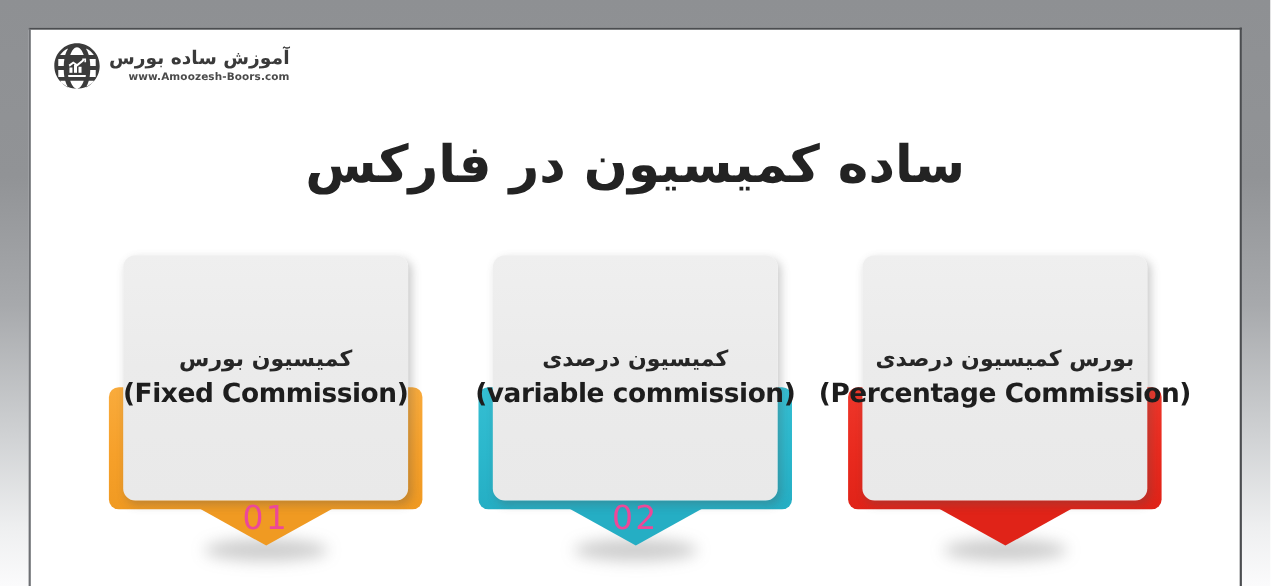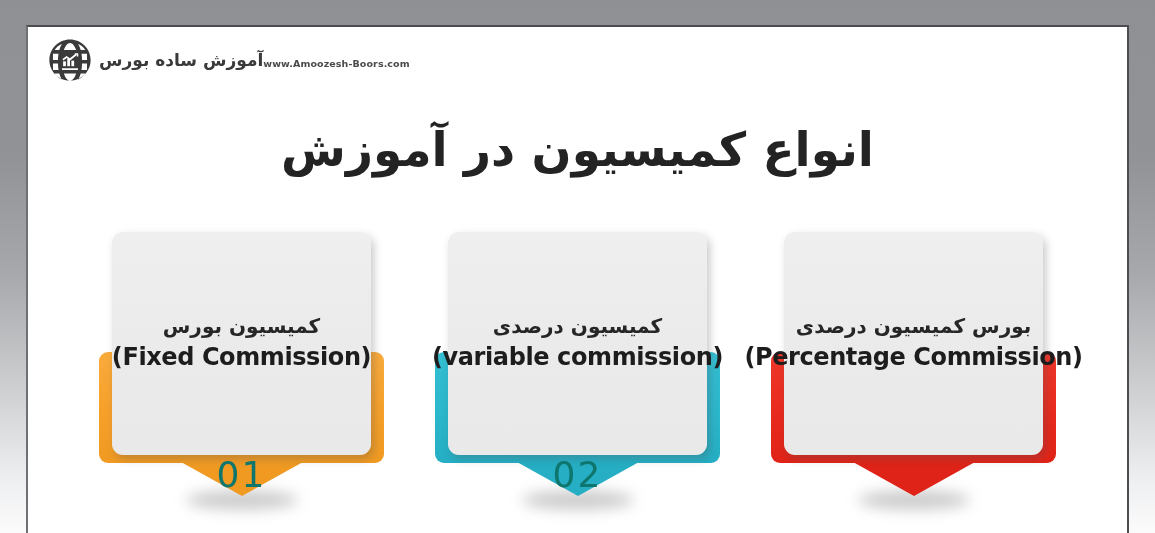"آموزش ساده بورس" #logo-text-wrap { flex-direction: none -> column }
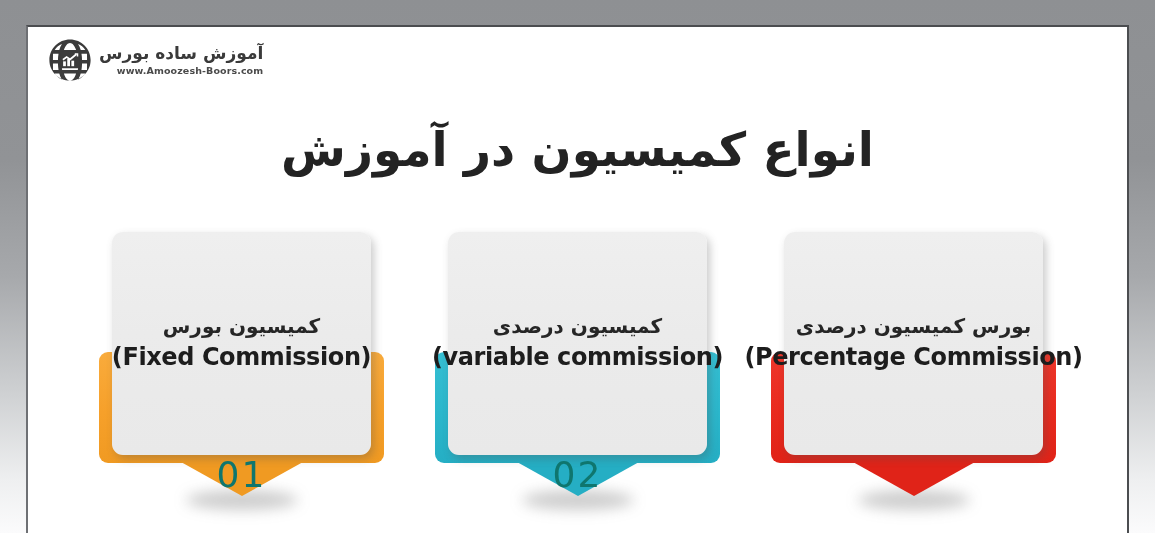"انواع کمیسیون در آموزش" div { text: انواع کمیسیون در آموزش -> ساده کمیسیون در فارکس }
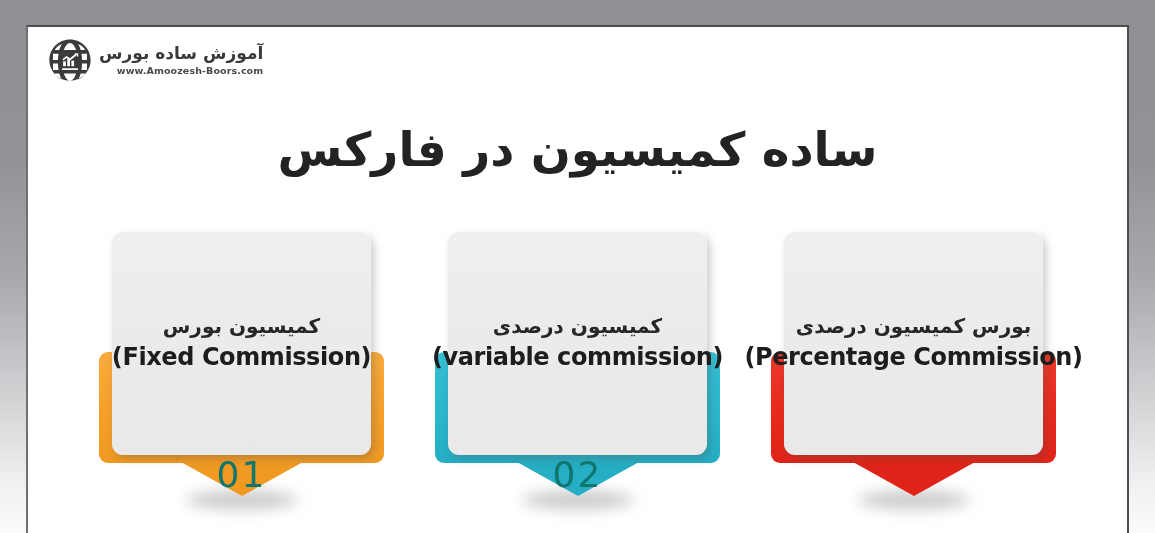"01" .num { color: #0f766e -> #ec4899; font-size: 36px -> 30px }
